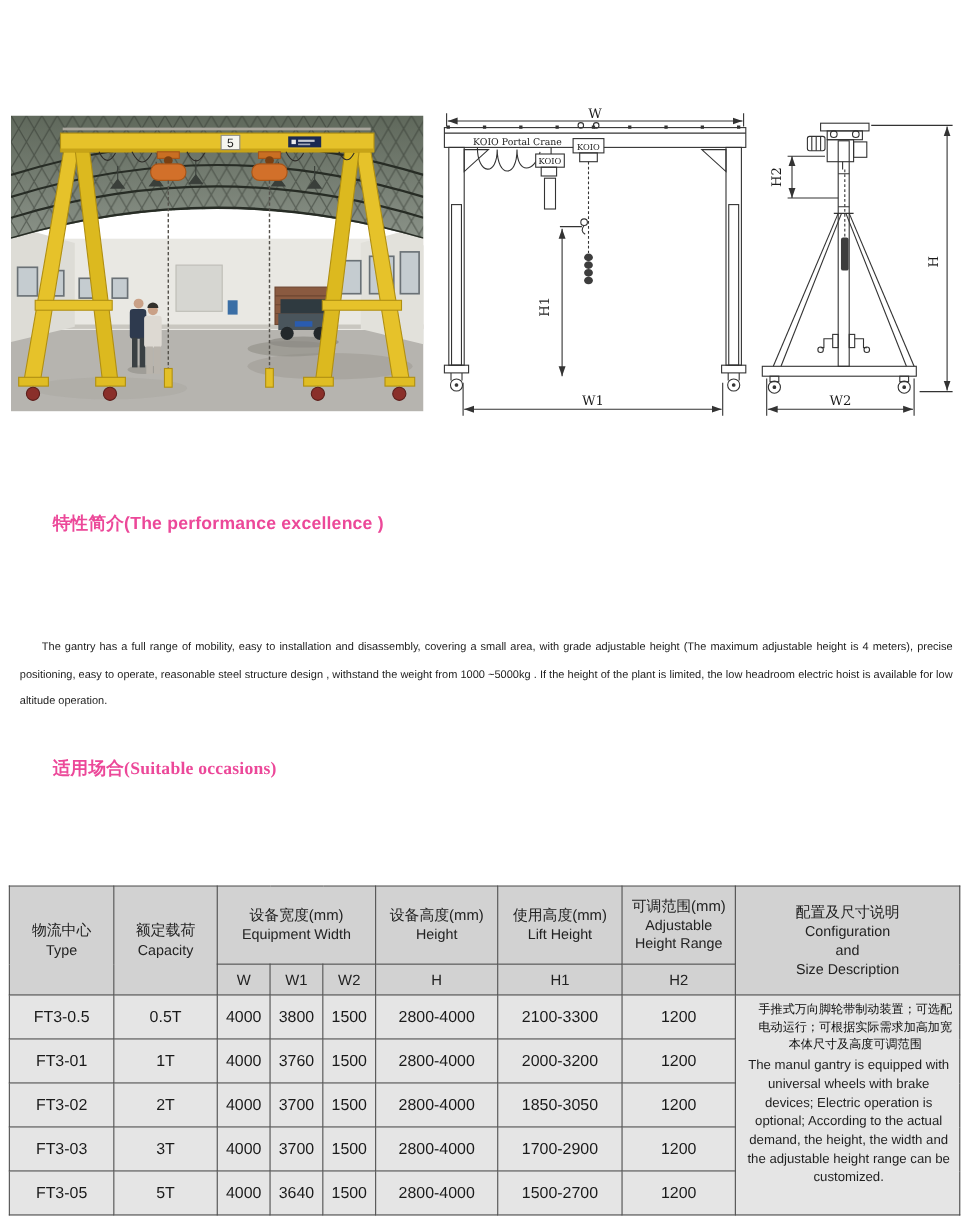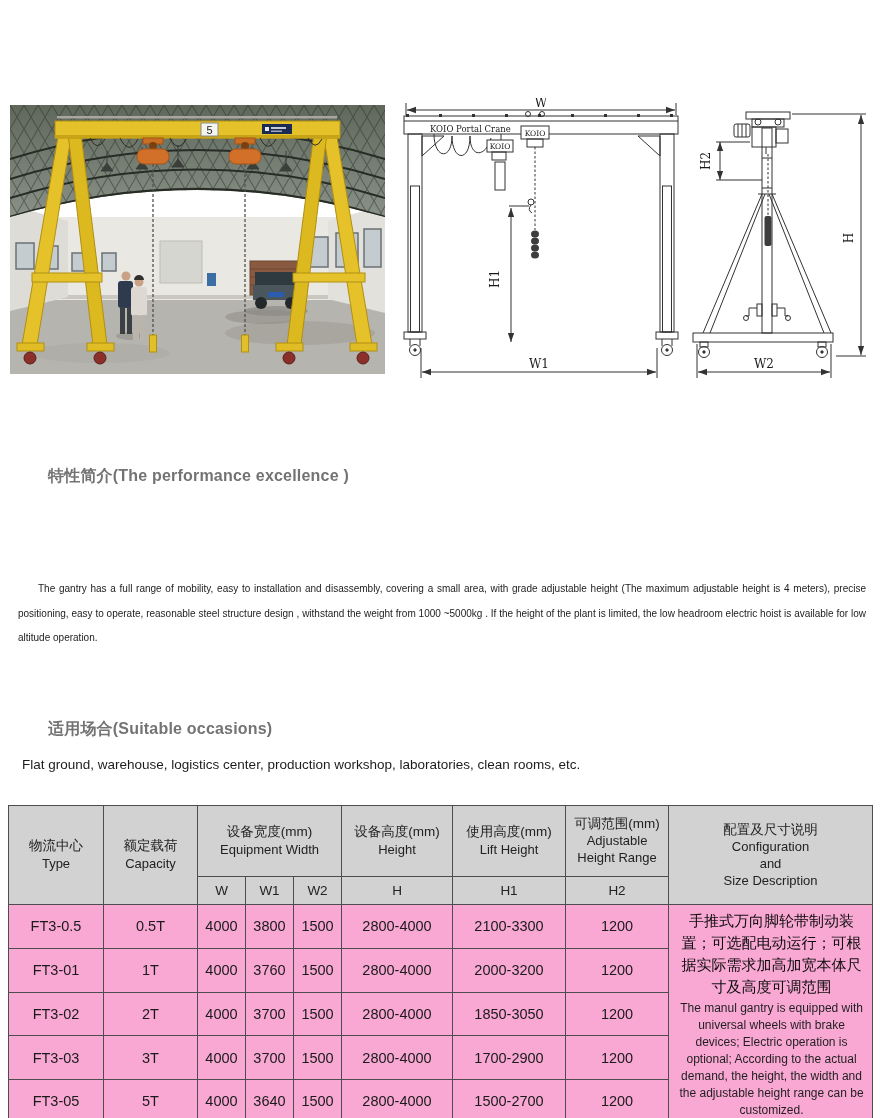"特性简介(The performance excellence )" .sec-heading { color: #737373 -> #ec4899 }
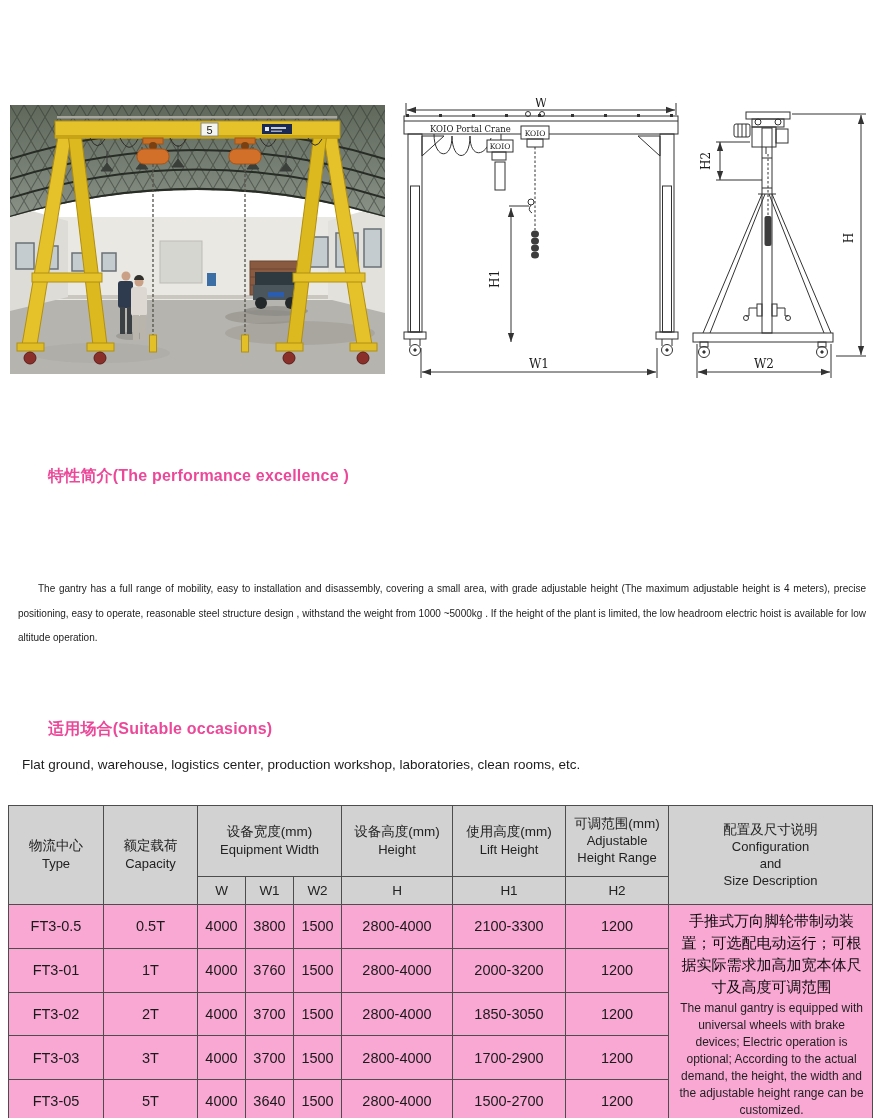"适用场合(Suitable occasions)" #occ-heading { font-family: none -> Liberation Serif, serif; top: 719px -> 689px }
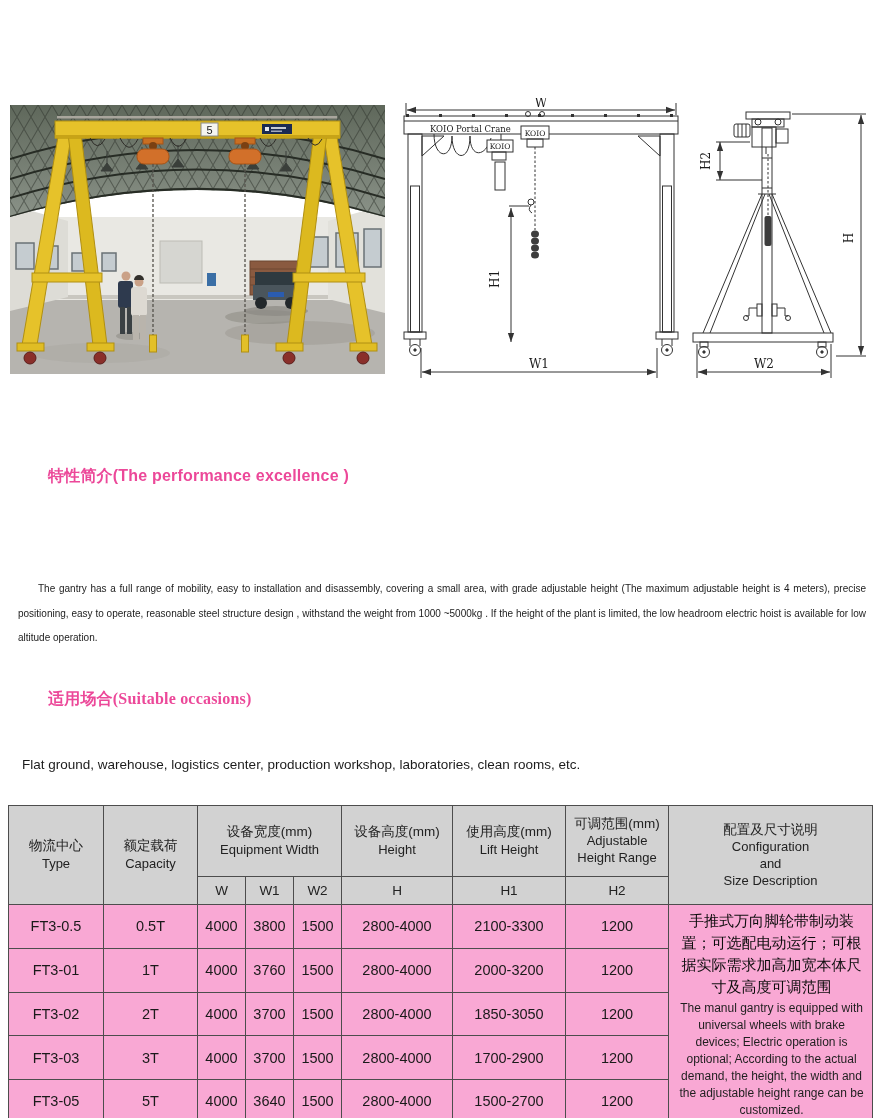"Flat ground, warehouse, logistics" p.para { html: <p>Flat ground, warehouse, logistics center, production workshop, laboratories, clean rooms, etc.</p> -> none }
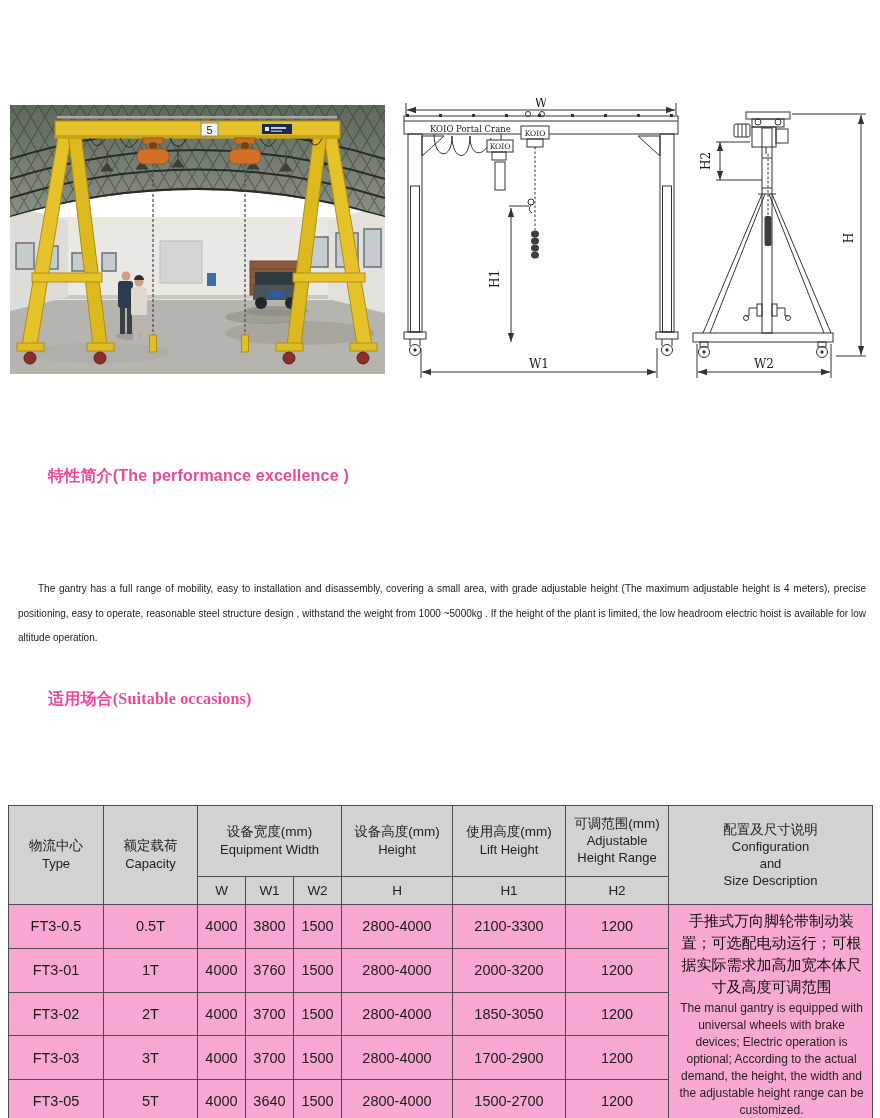"FT3-0.5" .spec-table tbody td { background: #f9a8d4 -> #e5e5e5 }
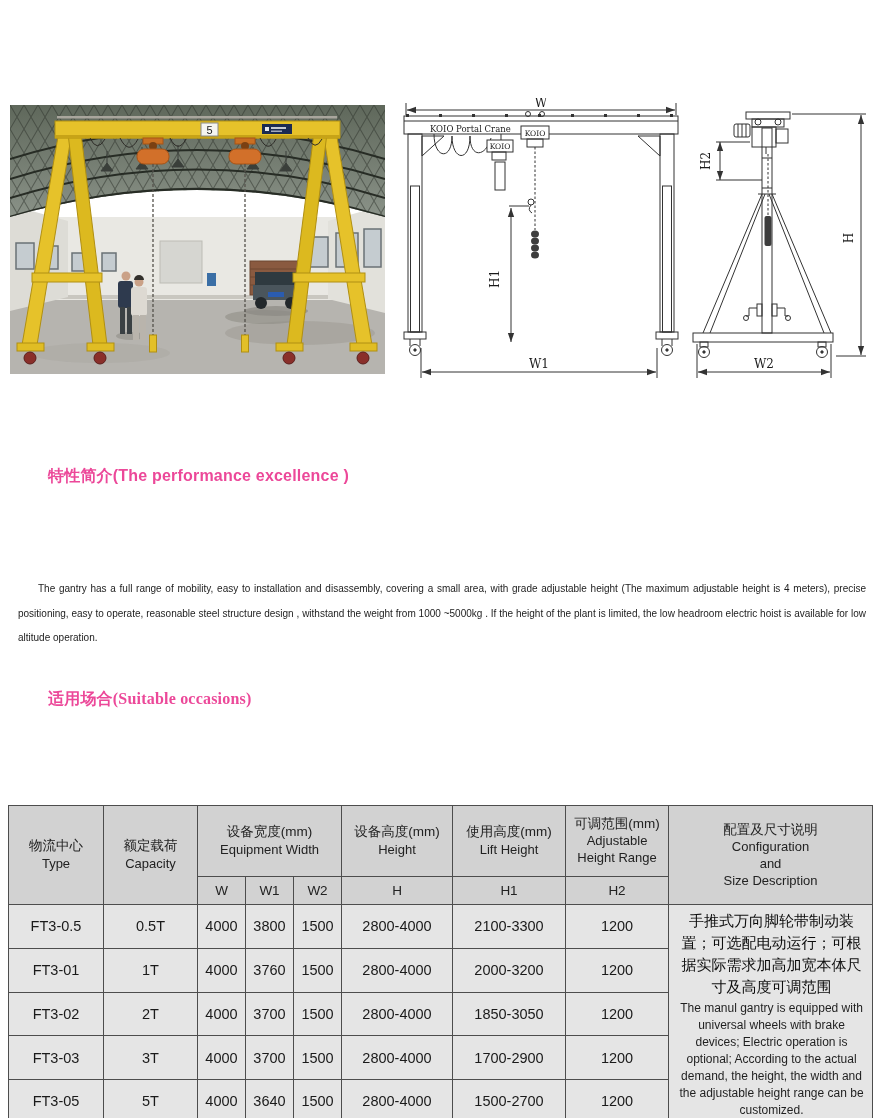"手推式万向脚轮带制动装置；可选配电动运行；可根据实际需求加高加宽本体尺寸及高度可" .desc-cn { font-size: 15px -> 11px; margin: 0 0 2px 0 -> 0 0 2px 12px }
